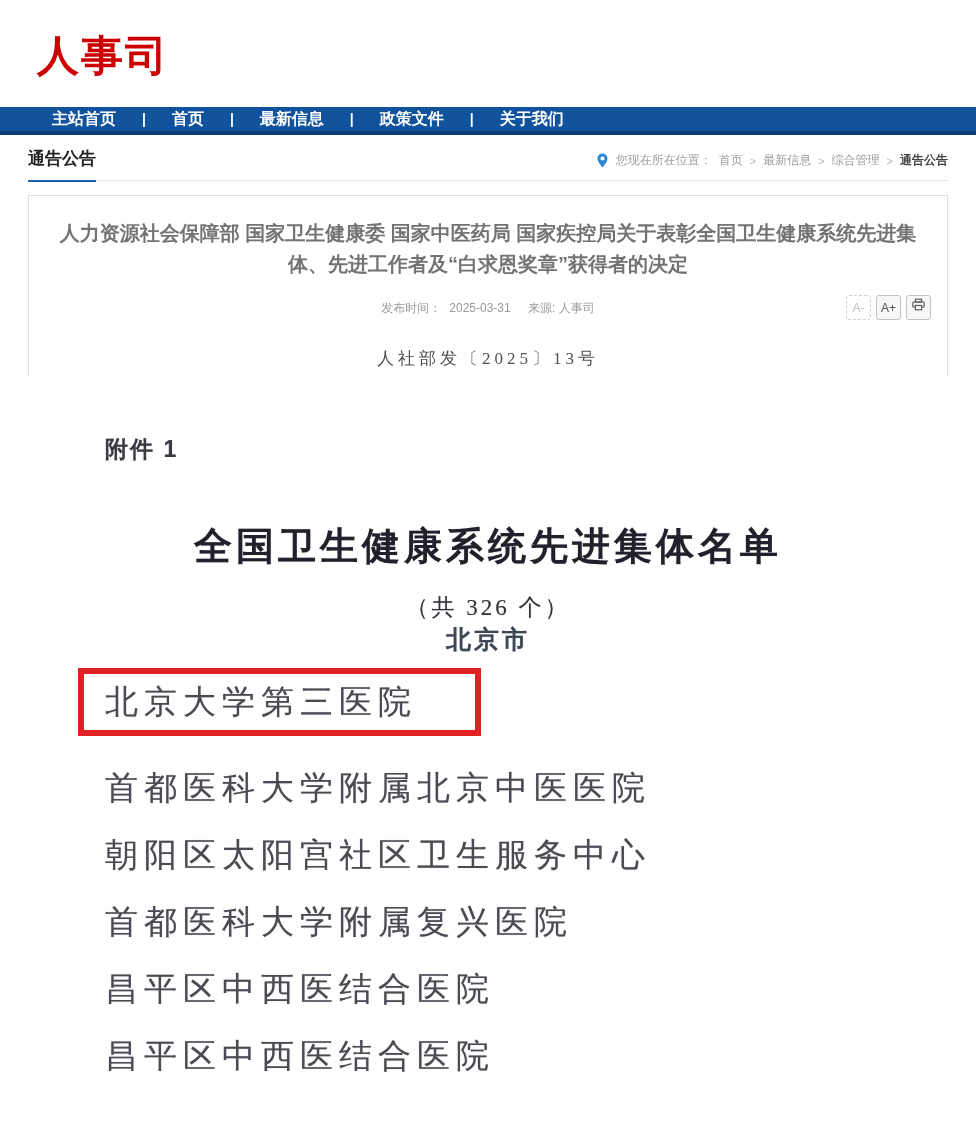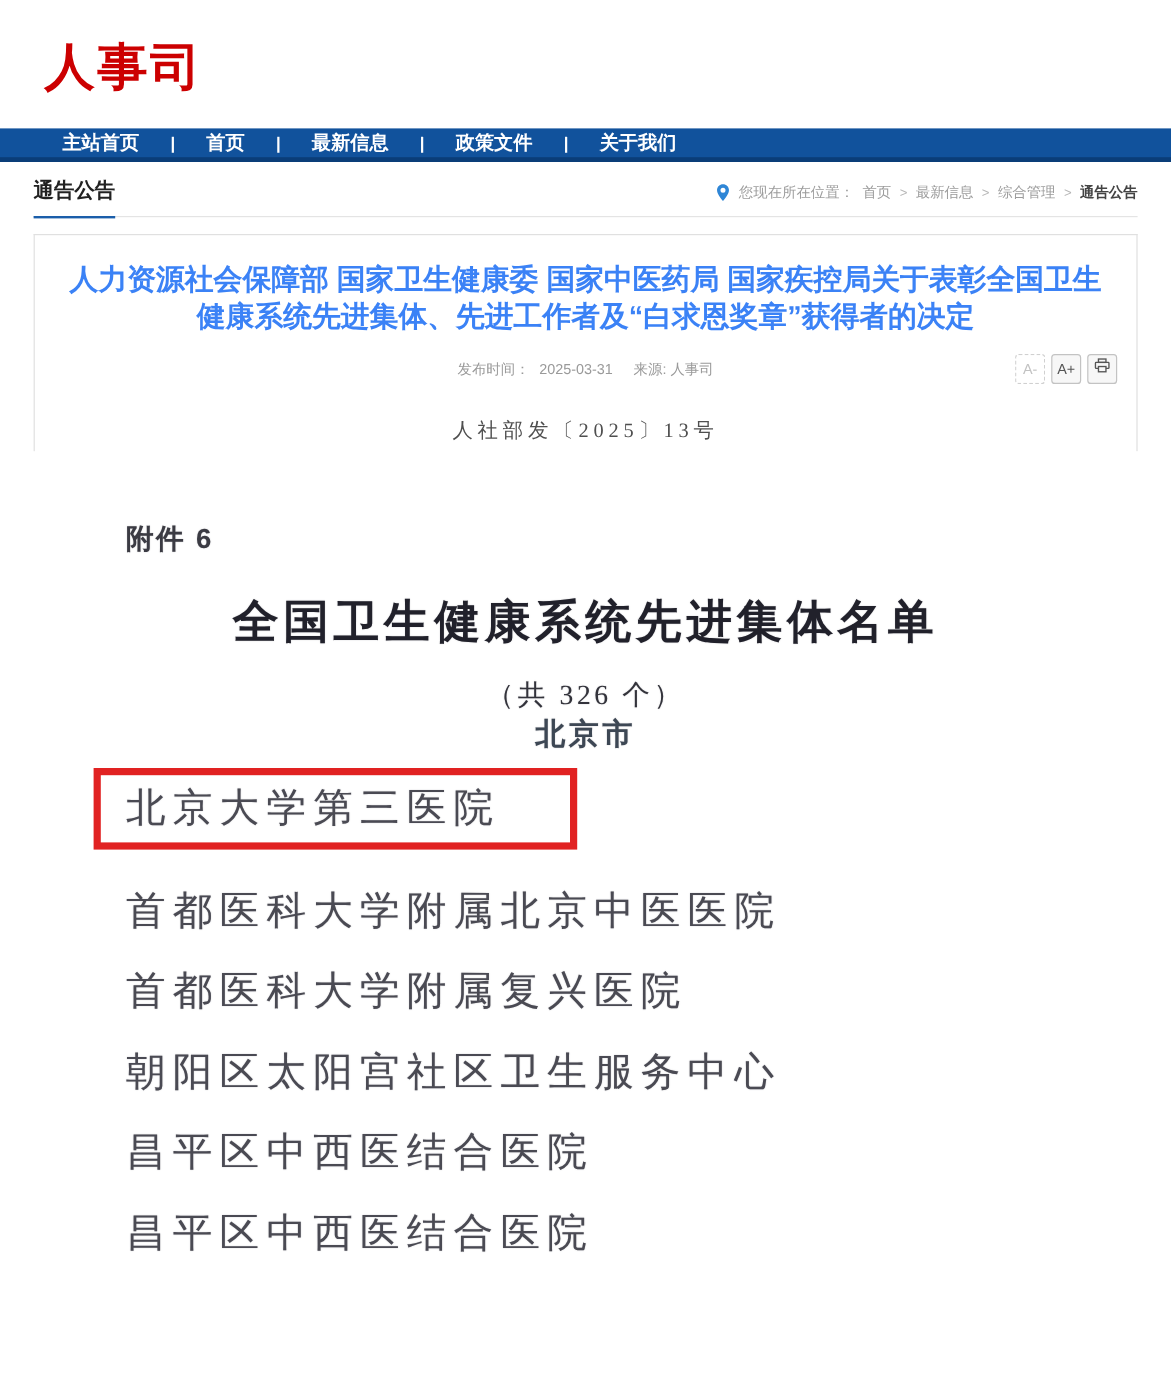"人力资源社会保障部 国家卫生健康委 国家中医药局" .article-title { color: #3b82f6 -> #737373; font-size: 24px -> 20px }
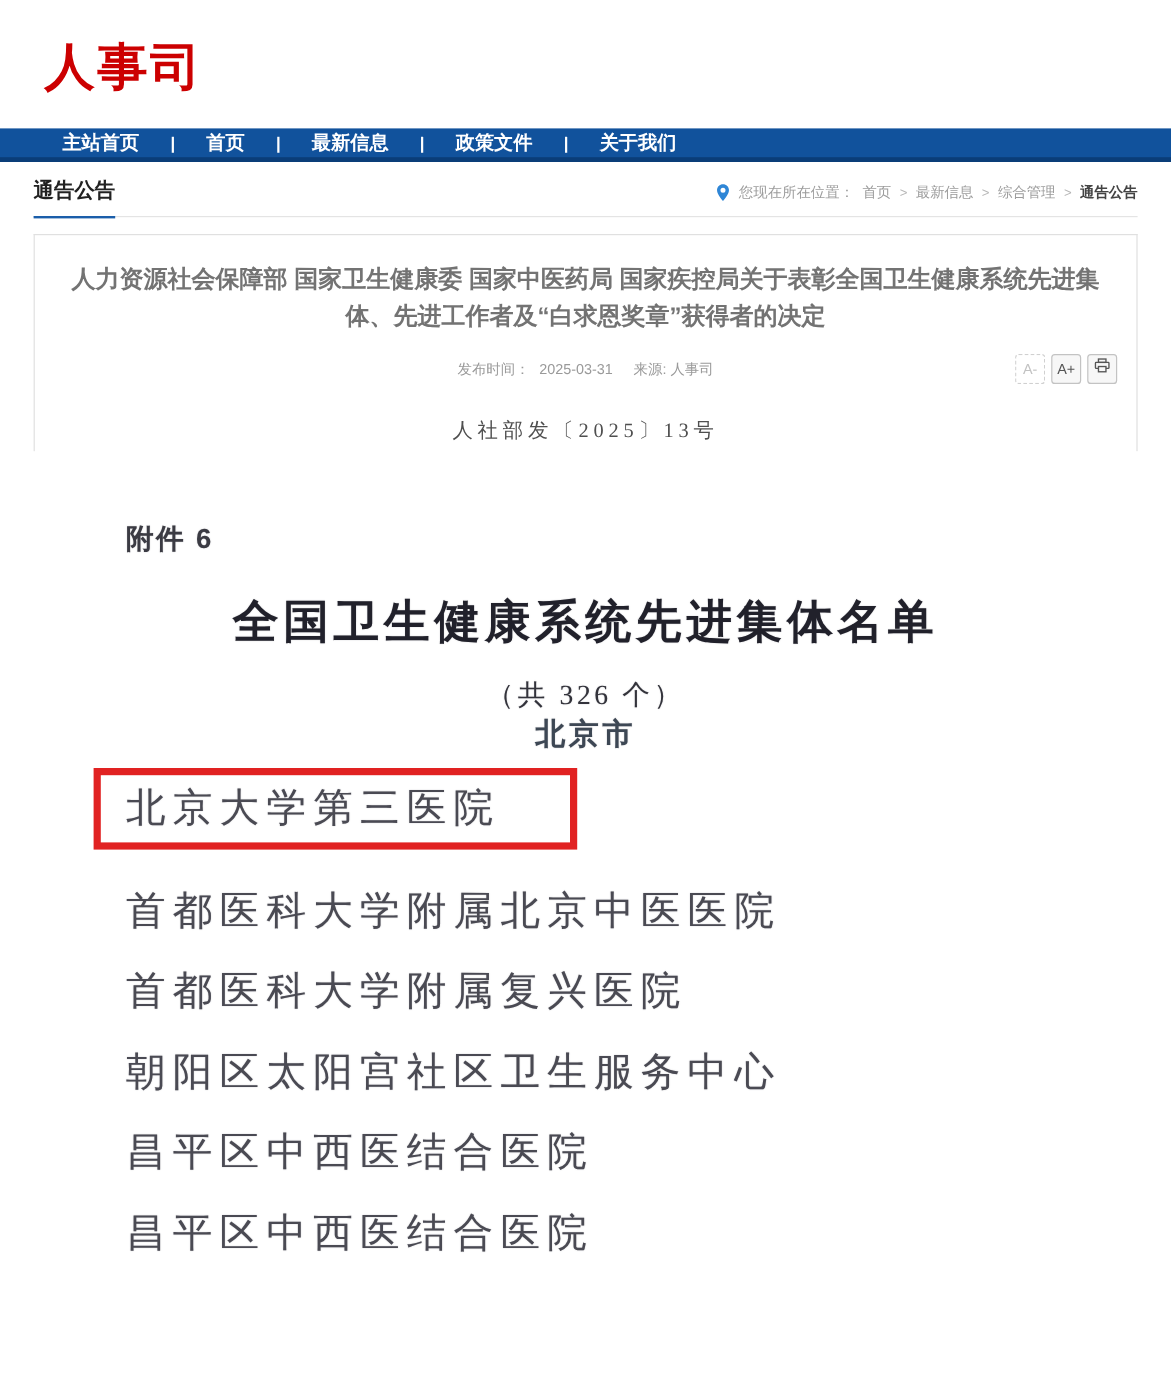"附件 6" div.scan-label { text: 6 -> 1 }
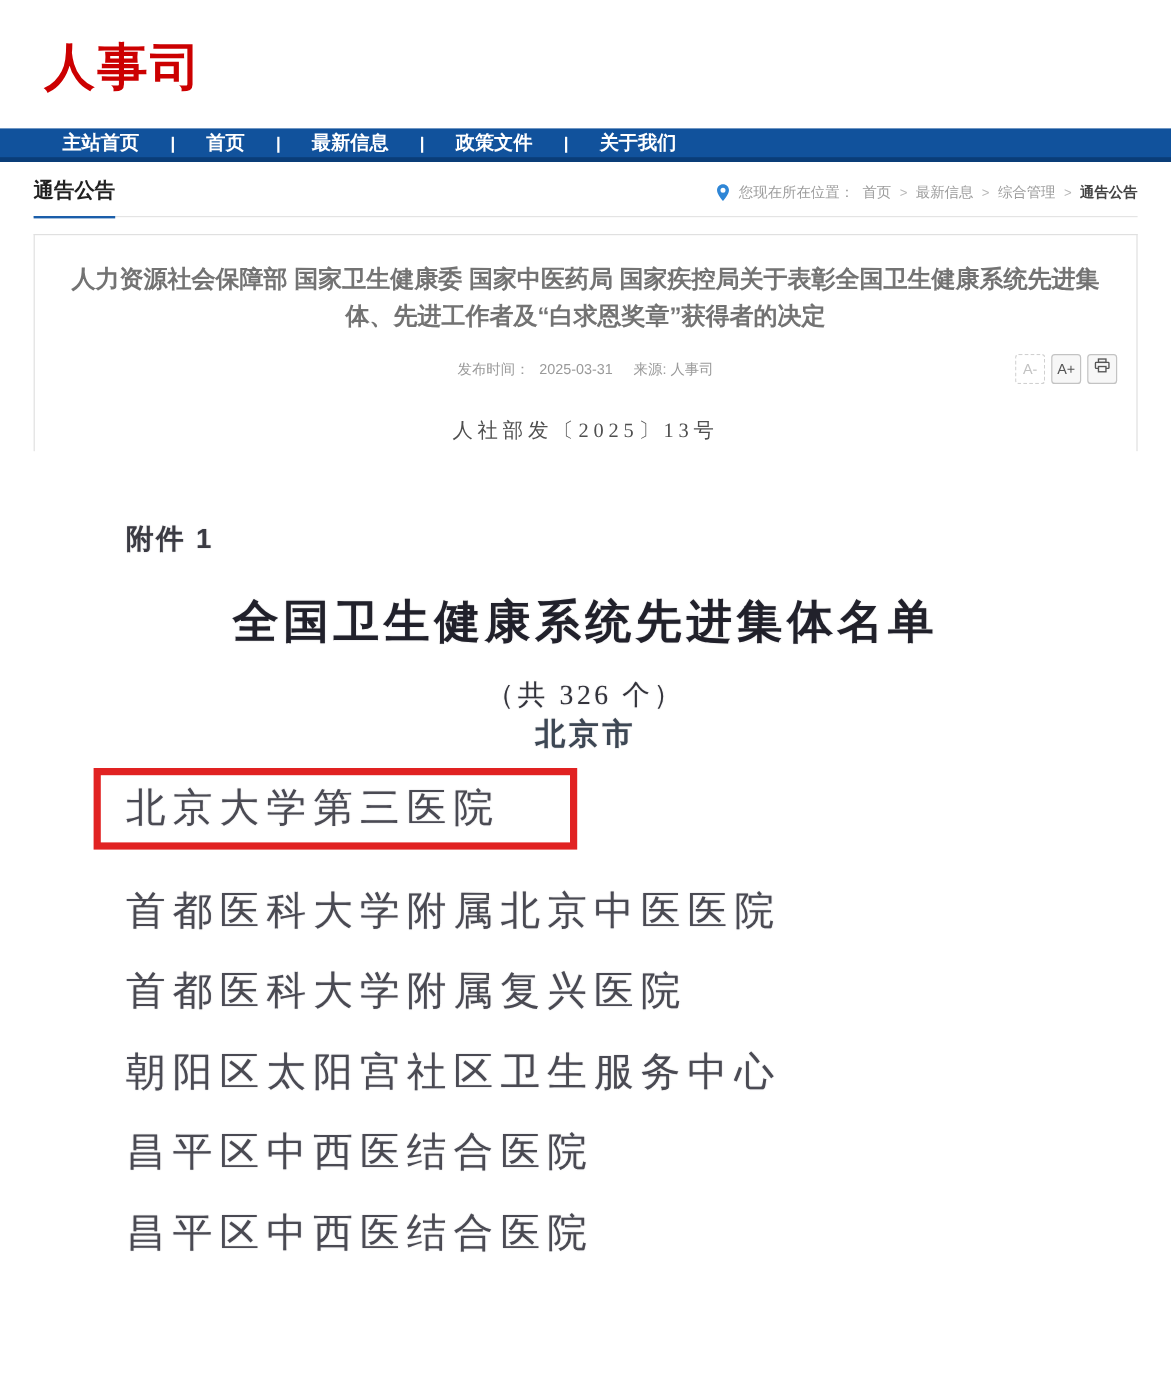"全国卫生健康系统先进集体名单" .scan-title { margin-top: 28px -> 56px }
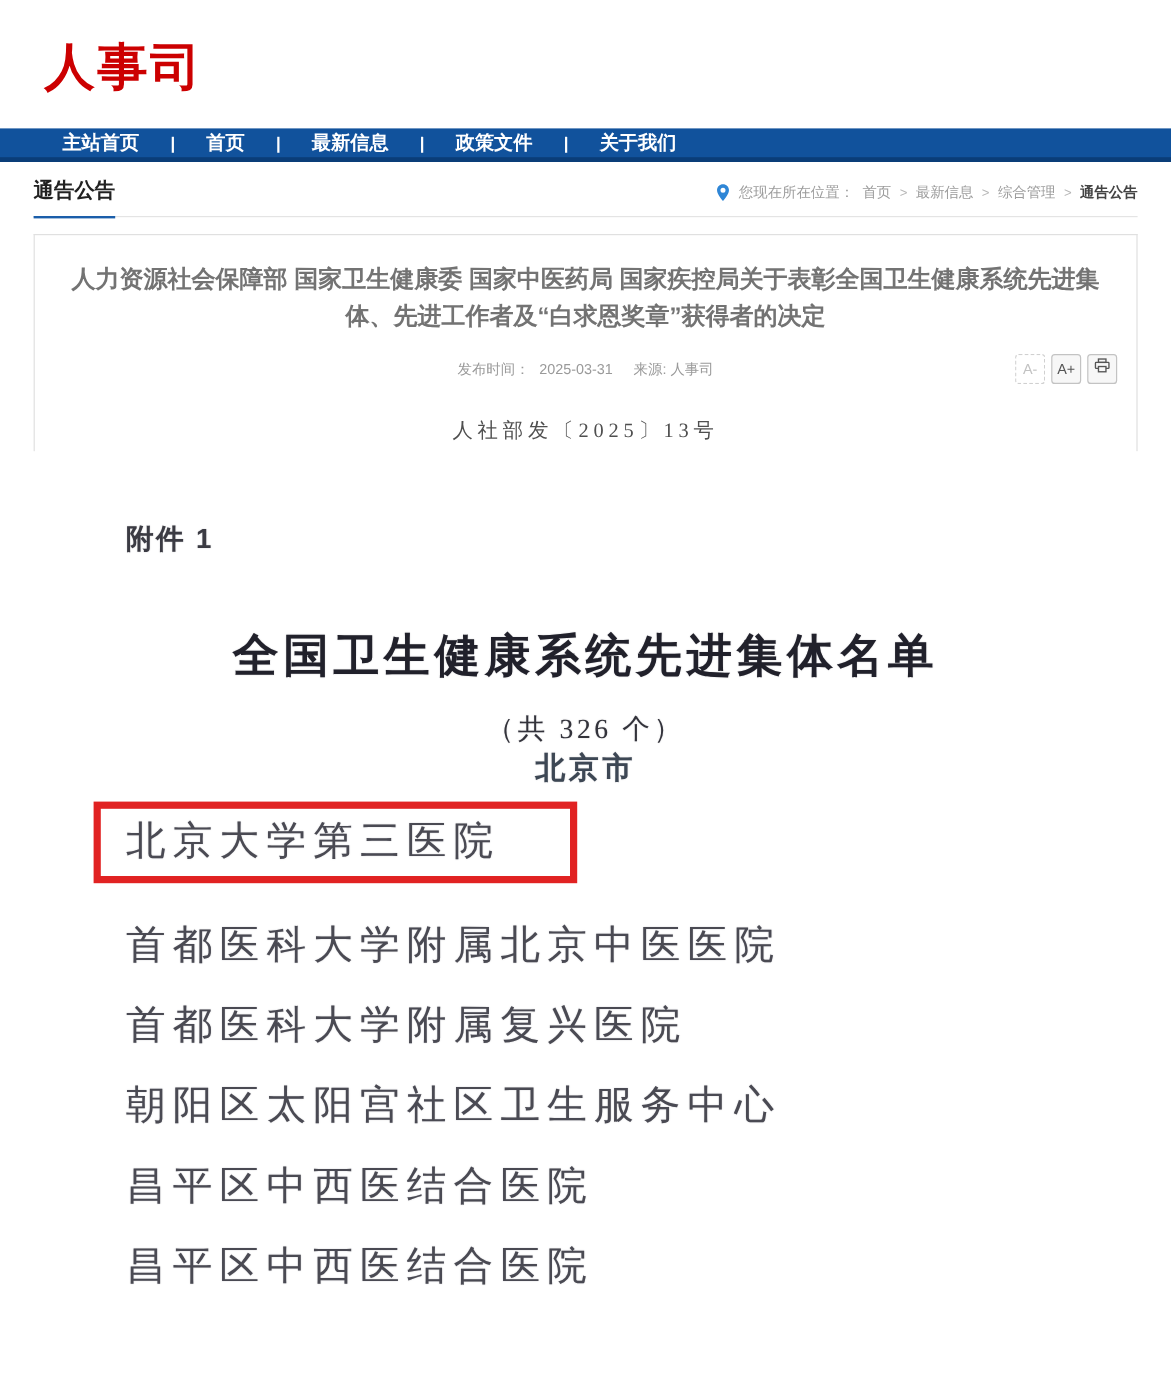"首都医科大学附属复兴医院" div.scan-item { order: before "朝阳区太阳宫社区卫生服务中心" -> after "朝阳区太阳宫社区卫生服务中心" }
